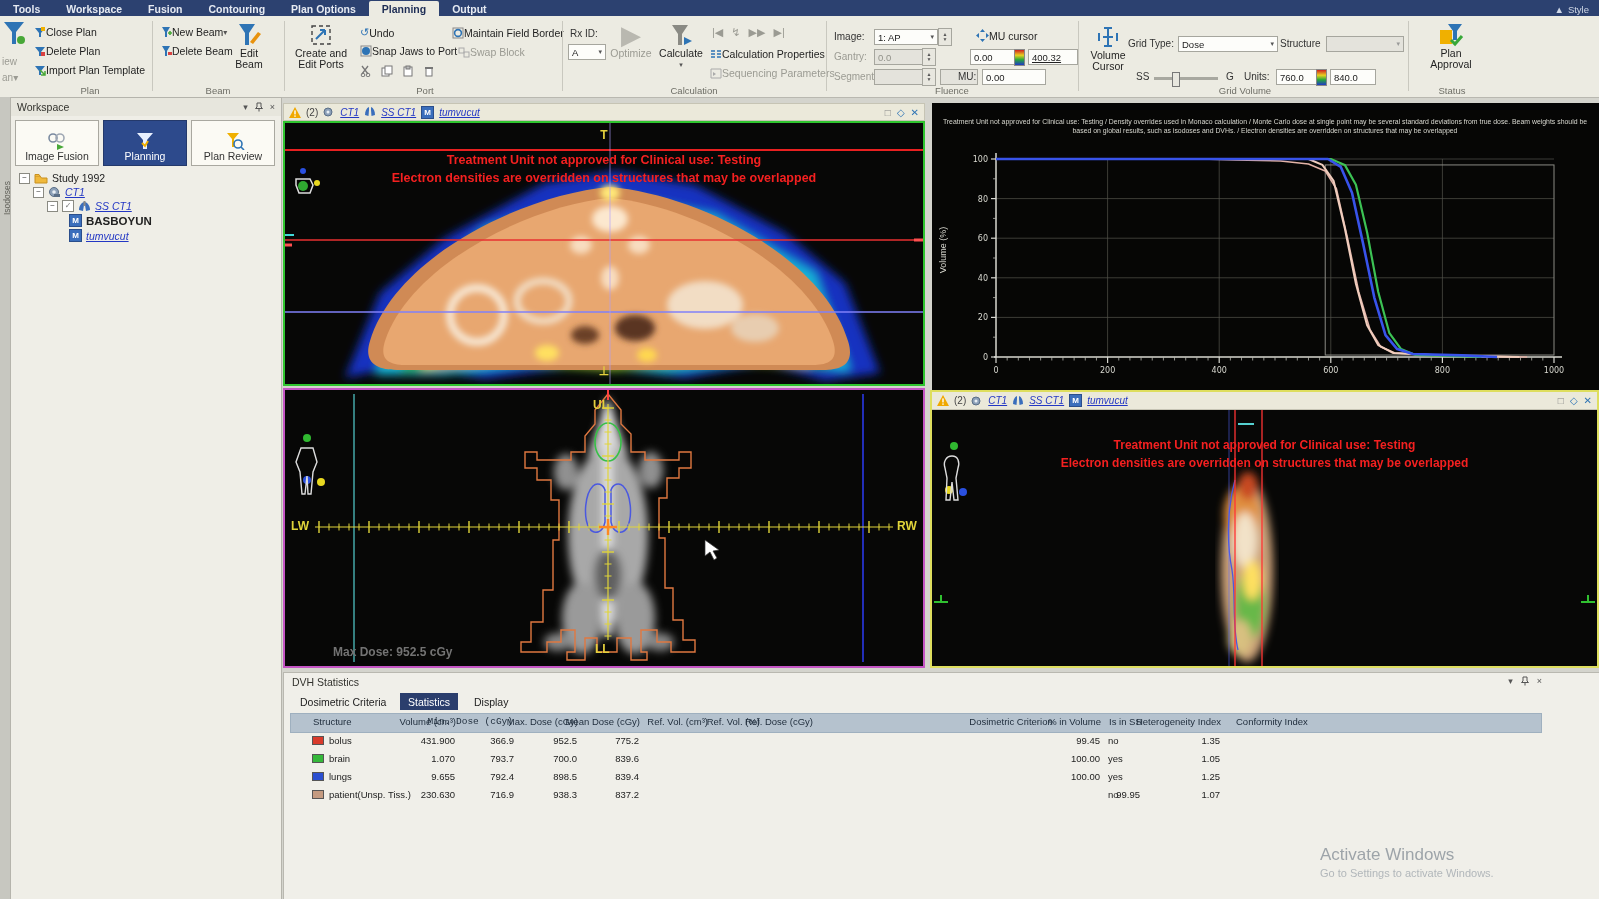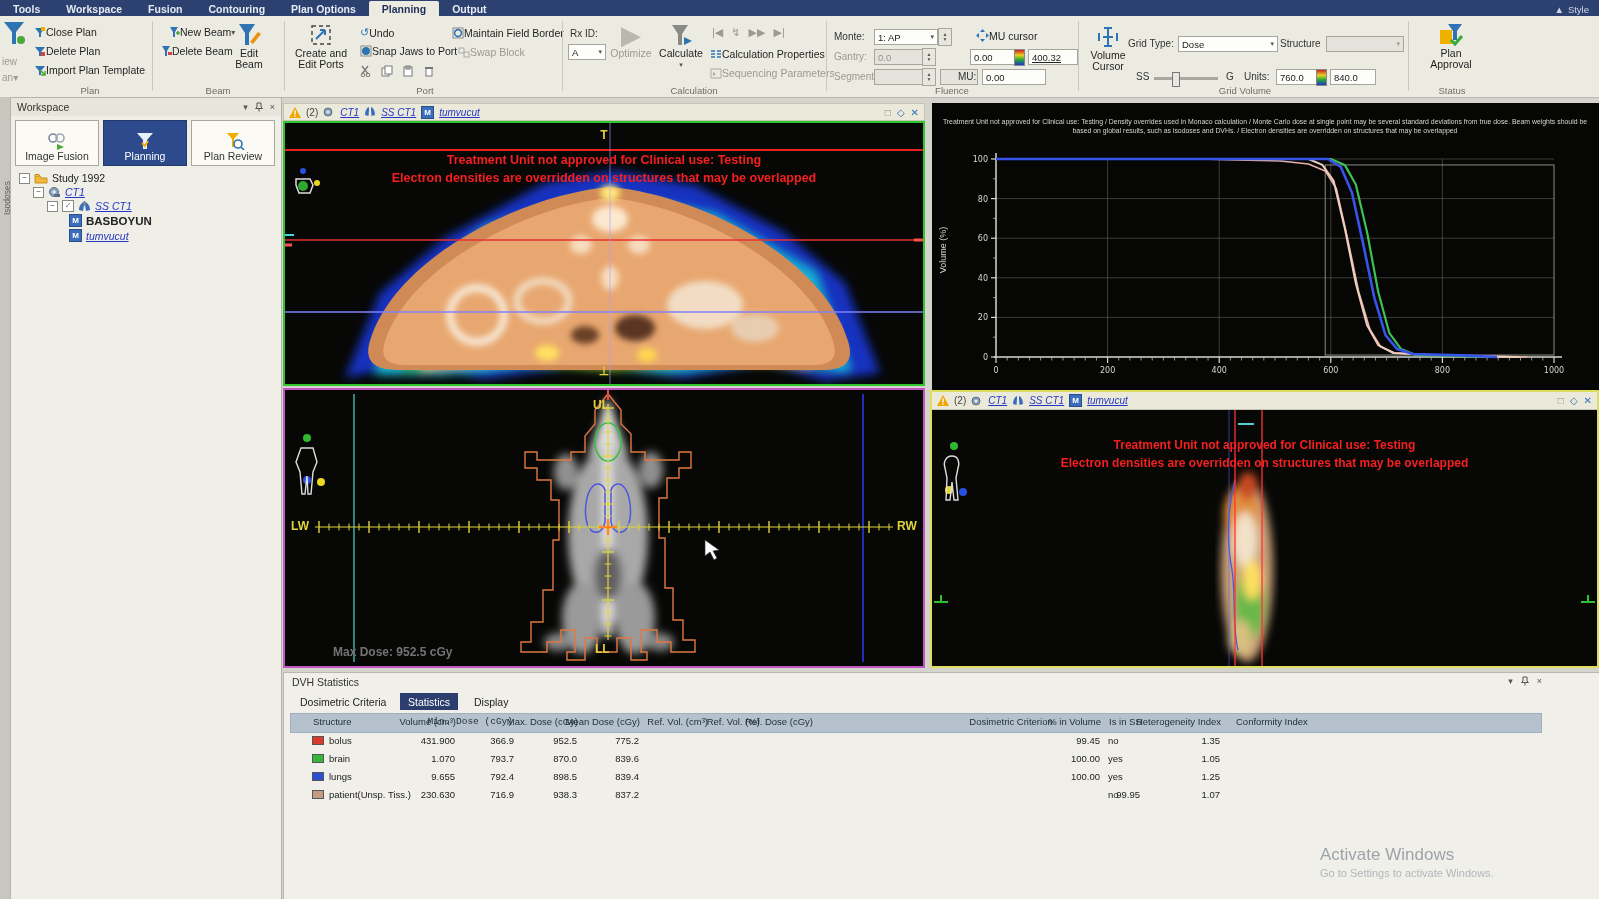"New Beam" div.rbtn { left: 168px -> 160px }
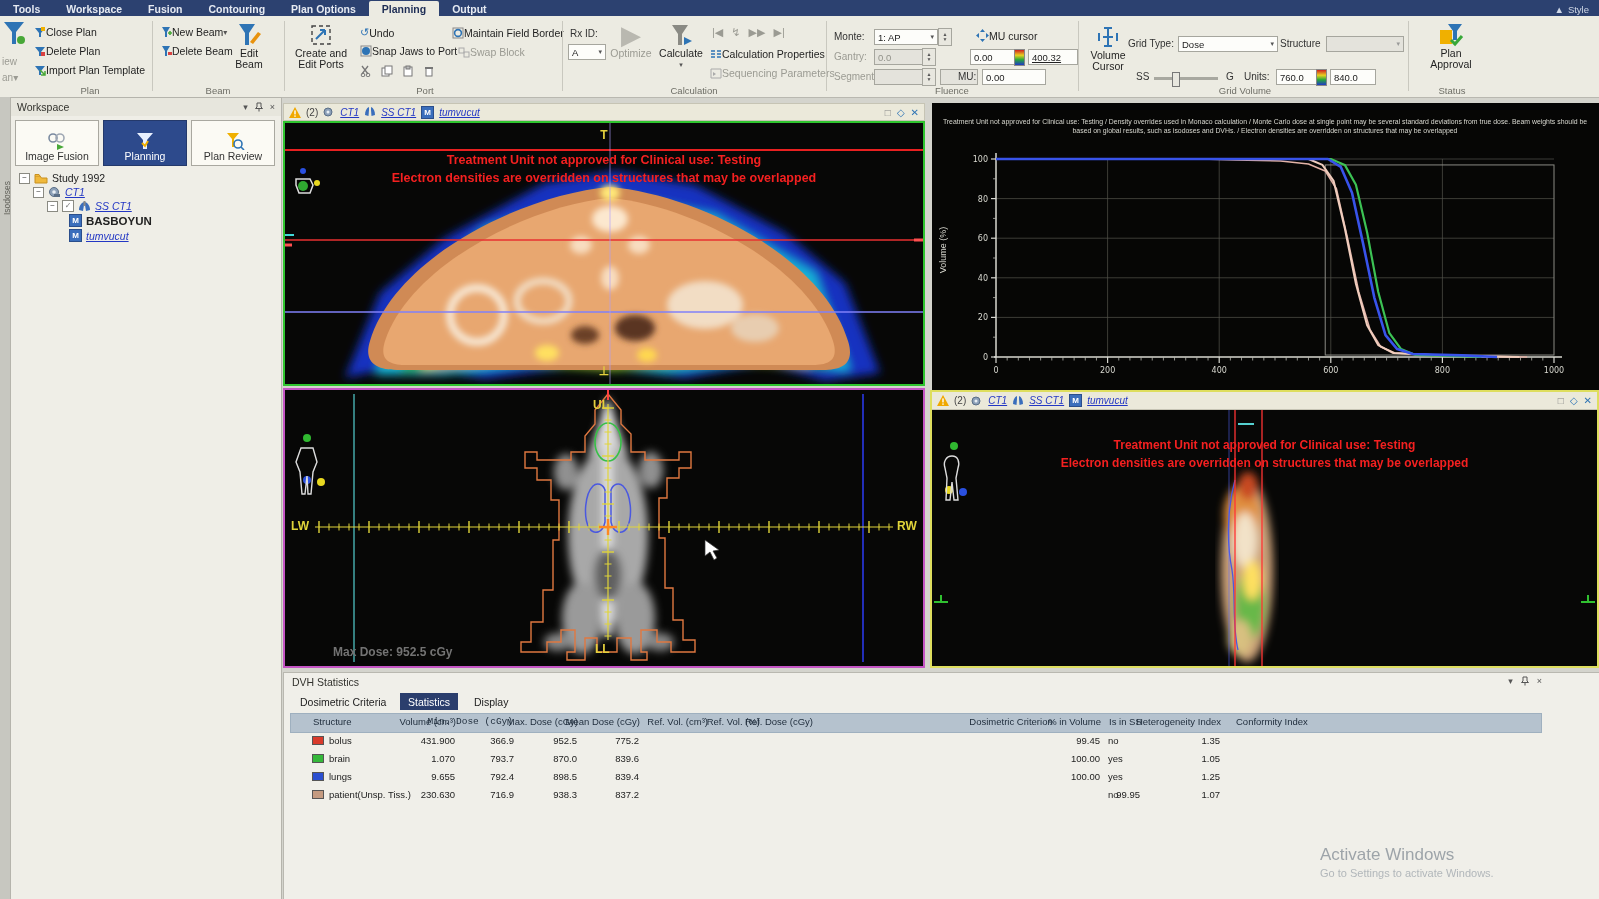"Monte:" div.flabel { text: Monte -> Image }
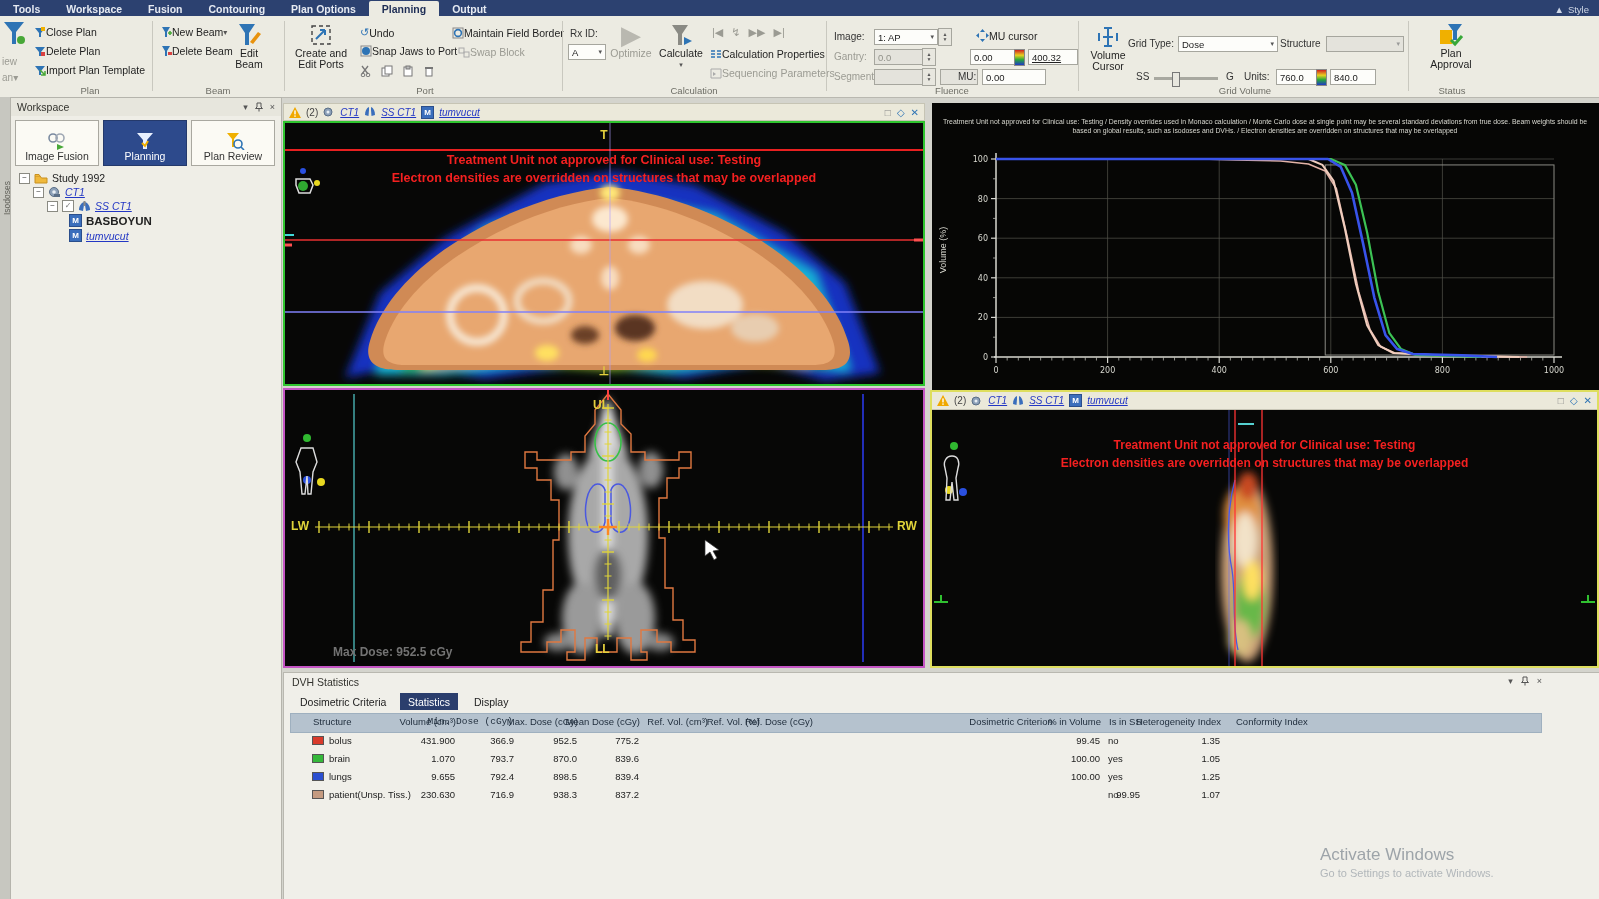"870.0" div.td { text: 870.0 -> 700.0 }
